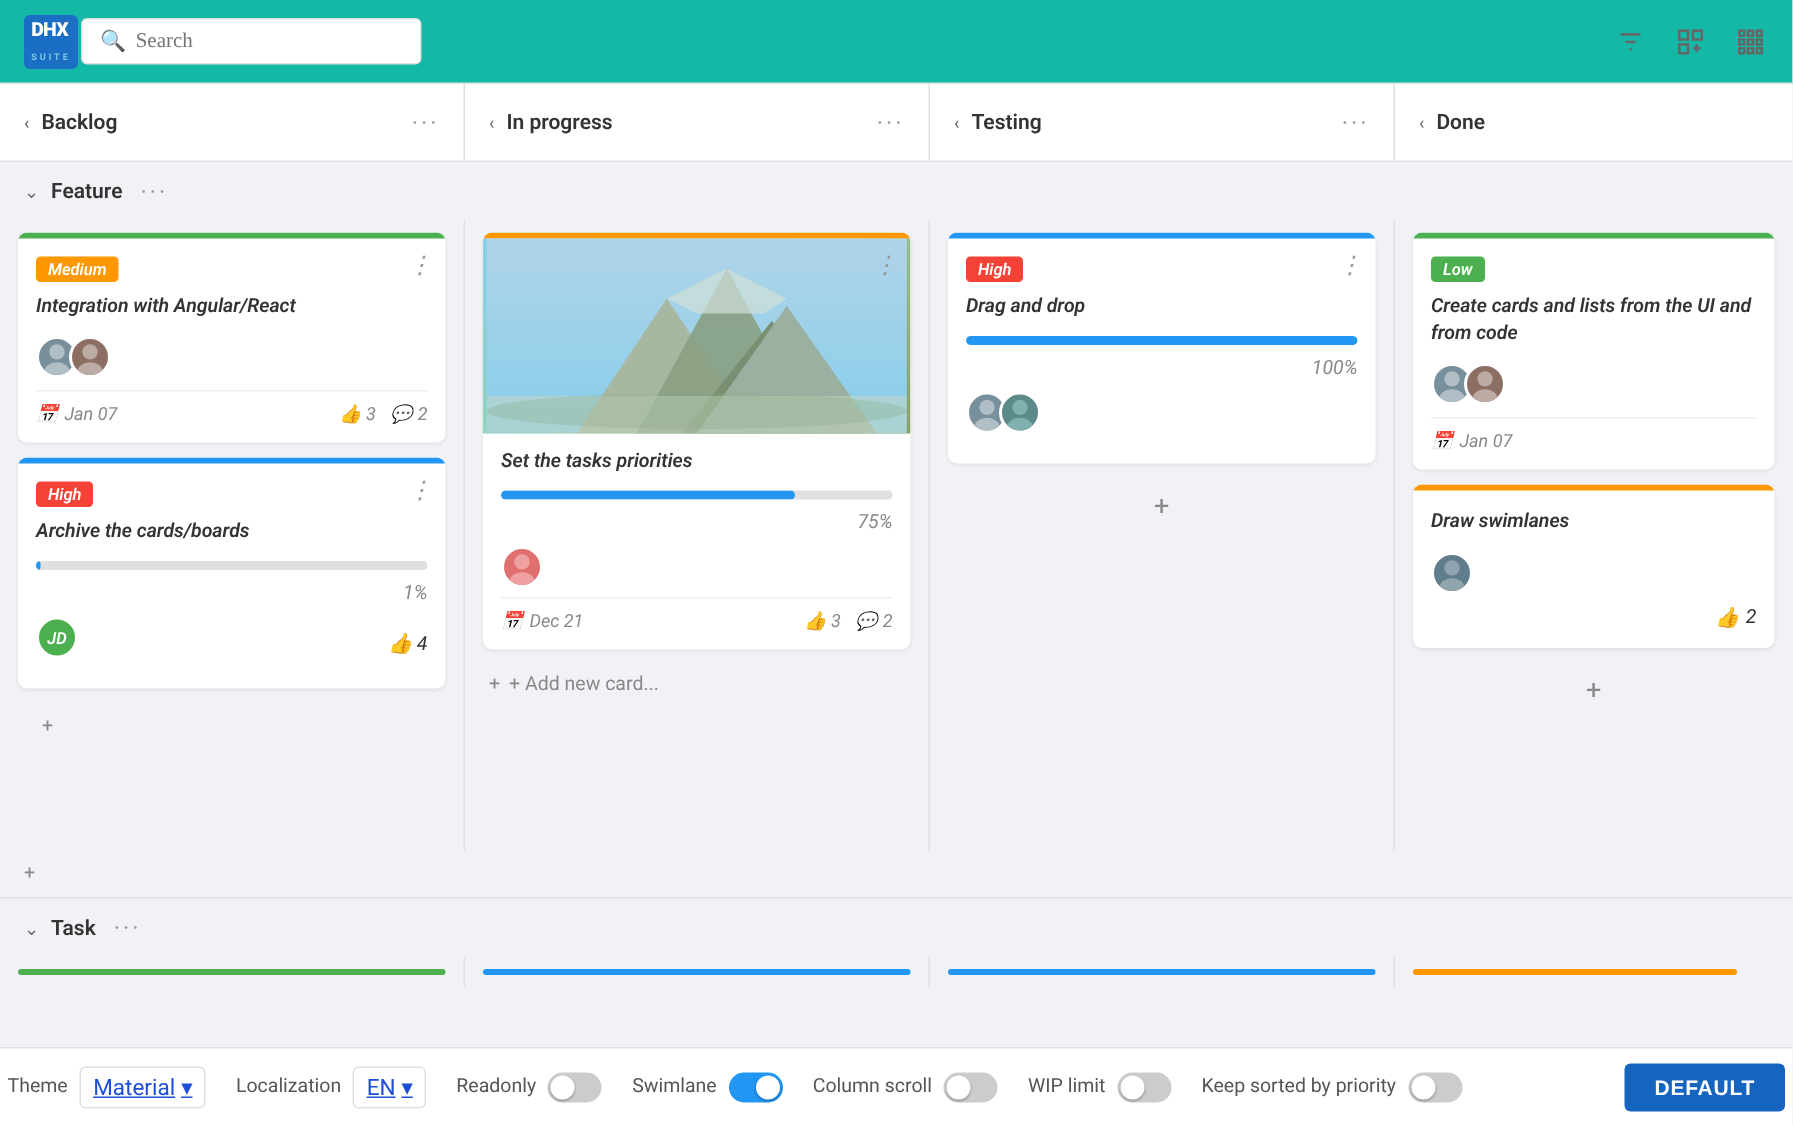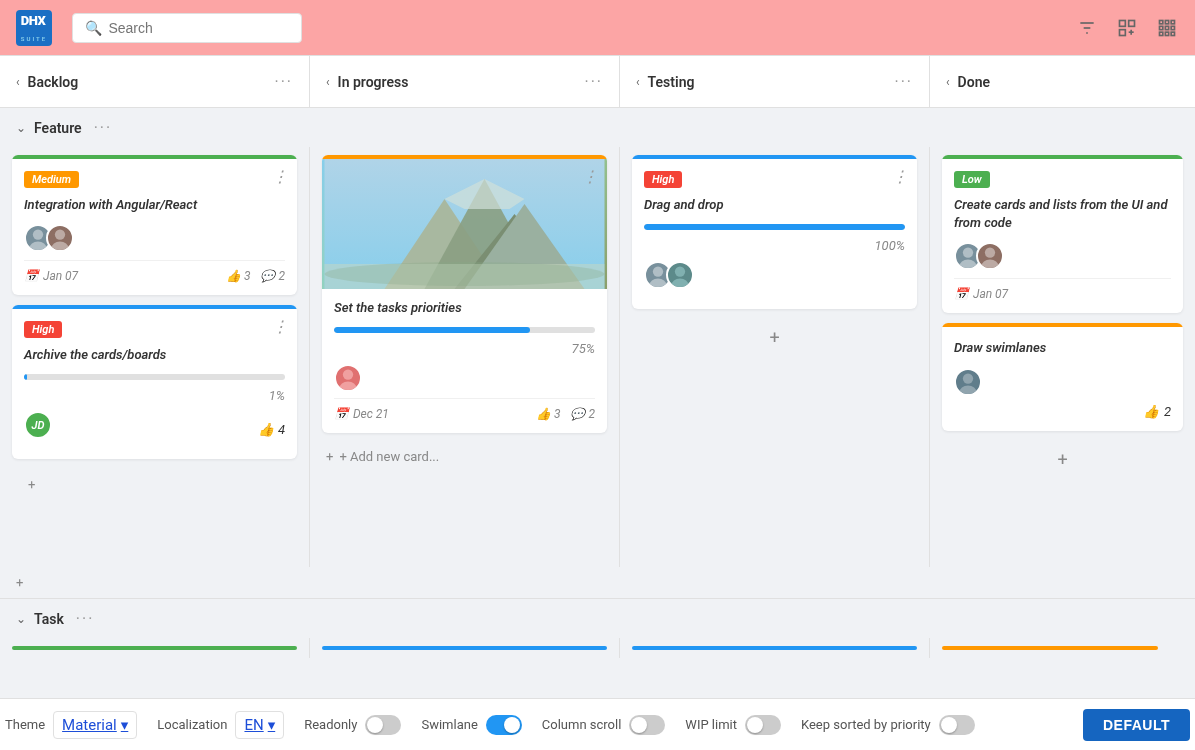"DHX" .header { background: #fca5a5 -> #14b8a6; gap: 20px -> 2px }
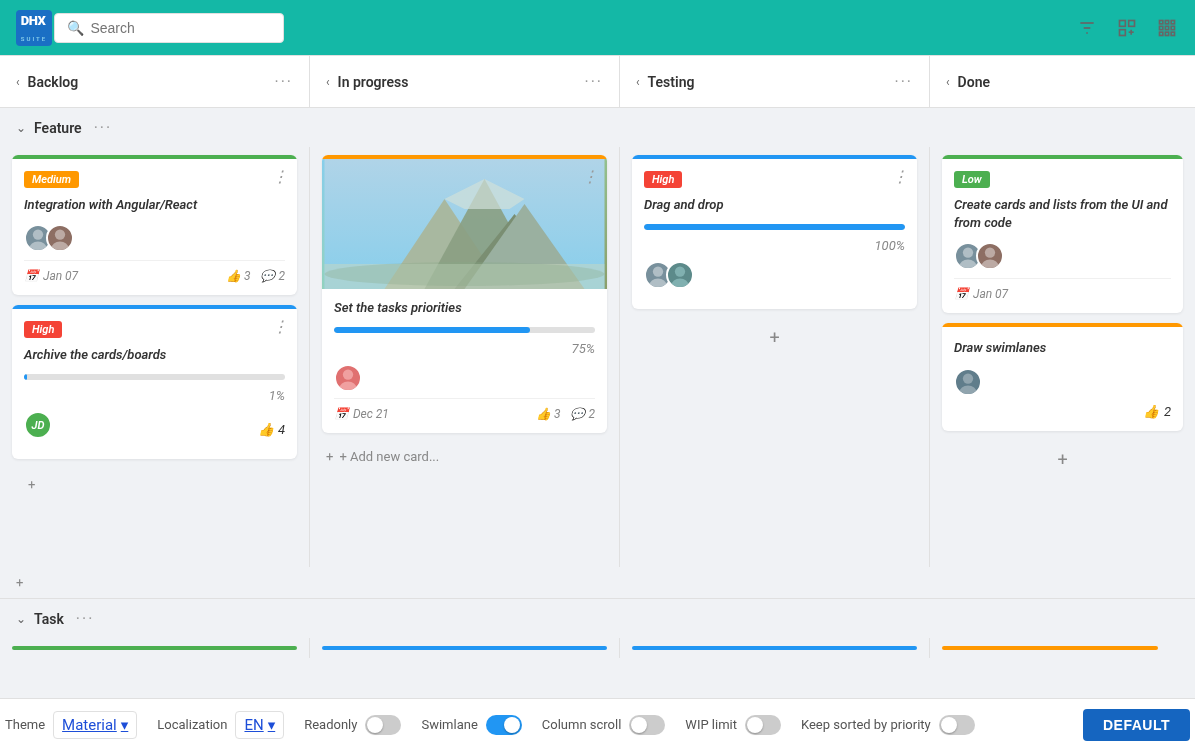"Search" .search-bar input { font-family: none -> Liberation Serif, serif }
